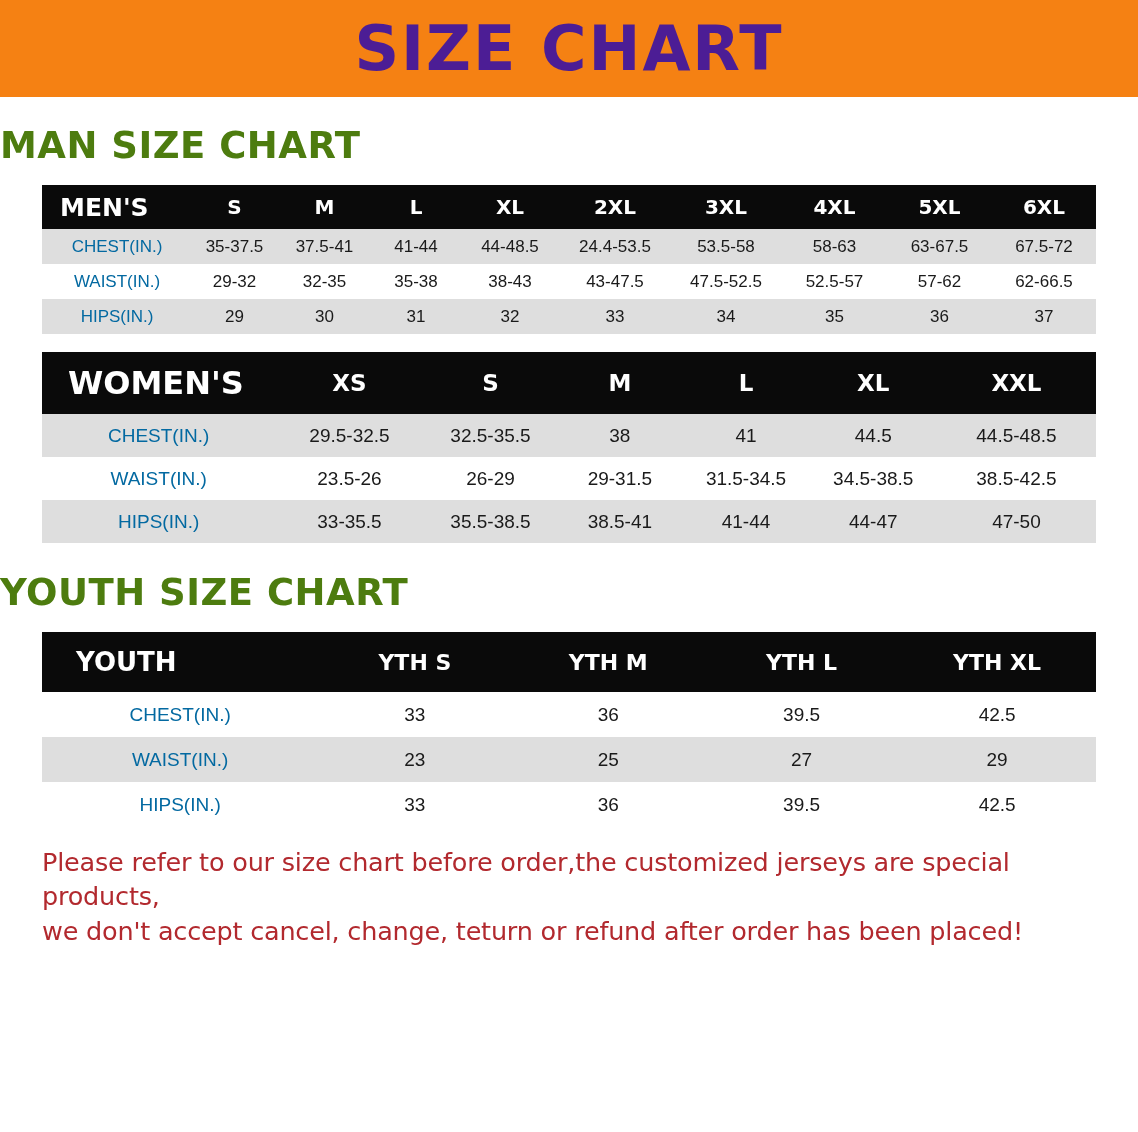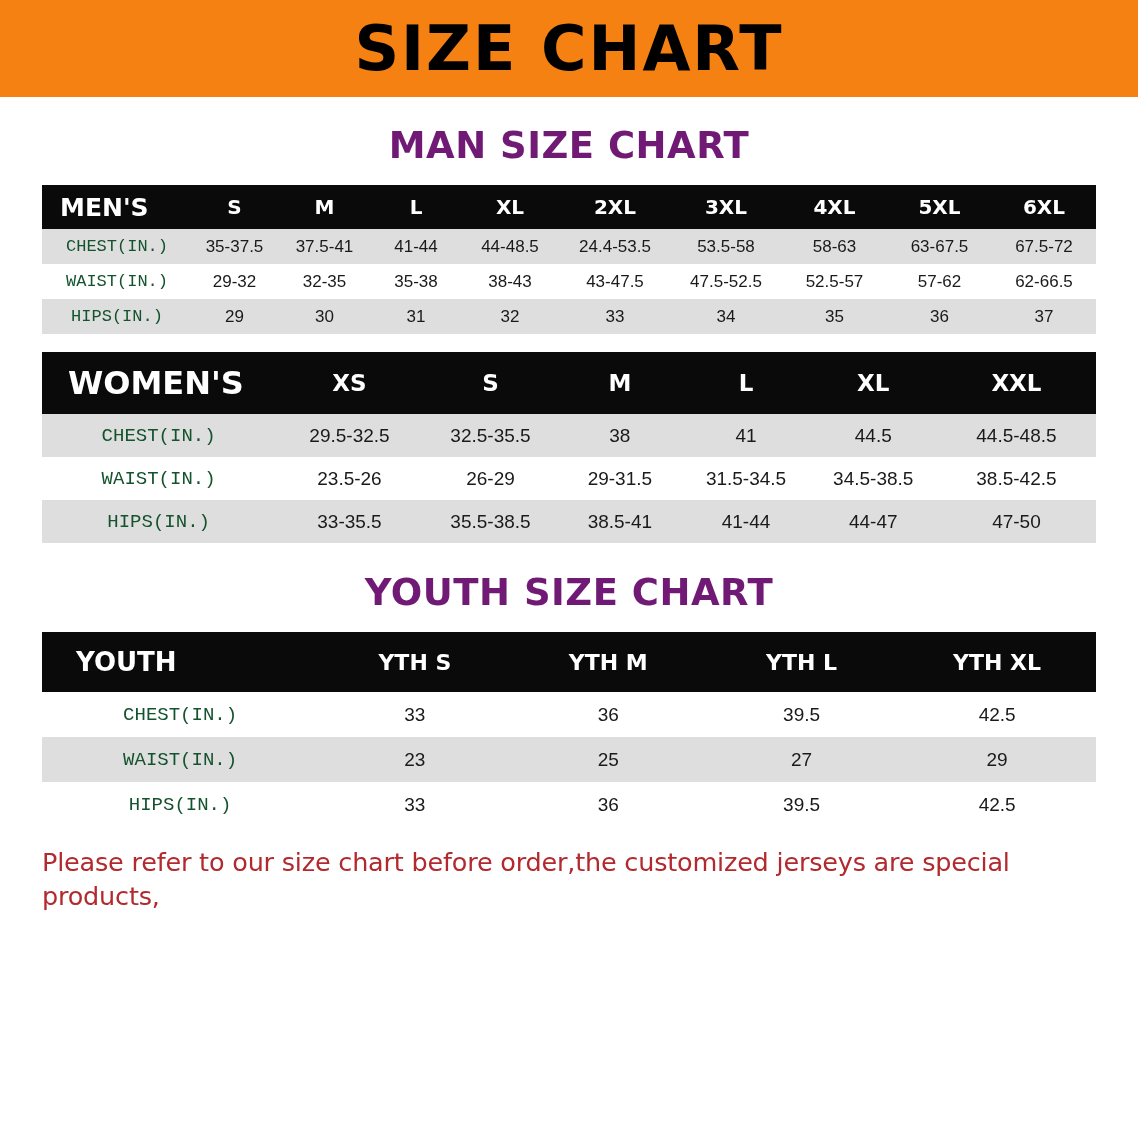"SIZE CHART" .banner-title { color: #000000 -> #4c1d95 }
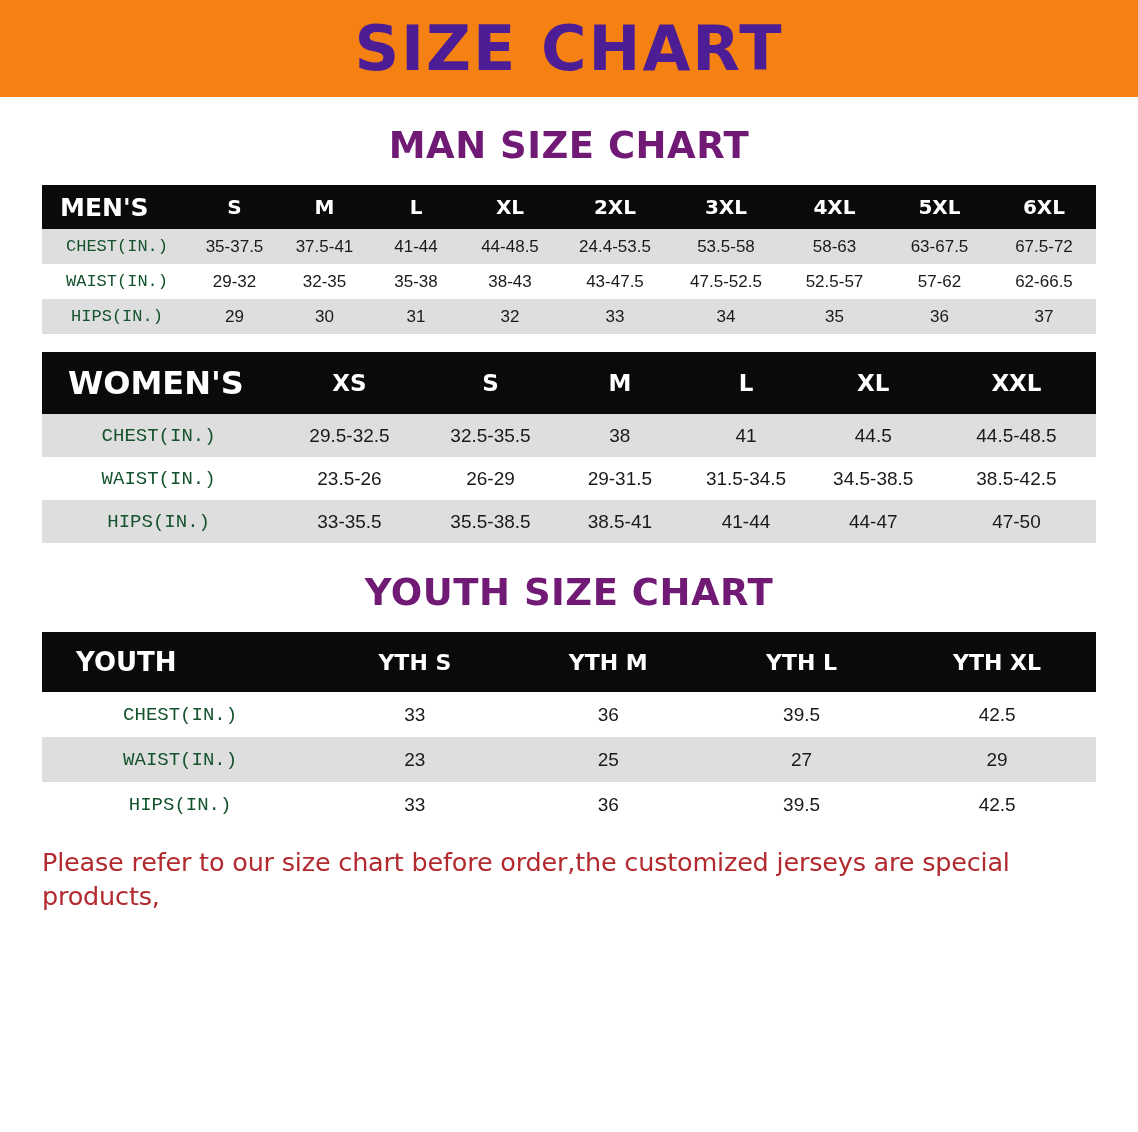"MAN SIZE CHART" .section-title { color: #701a75 -> #4d7c0f; text-align: center -> none }
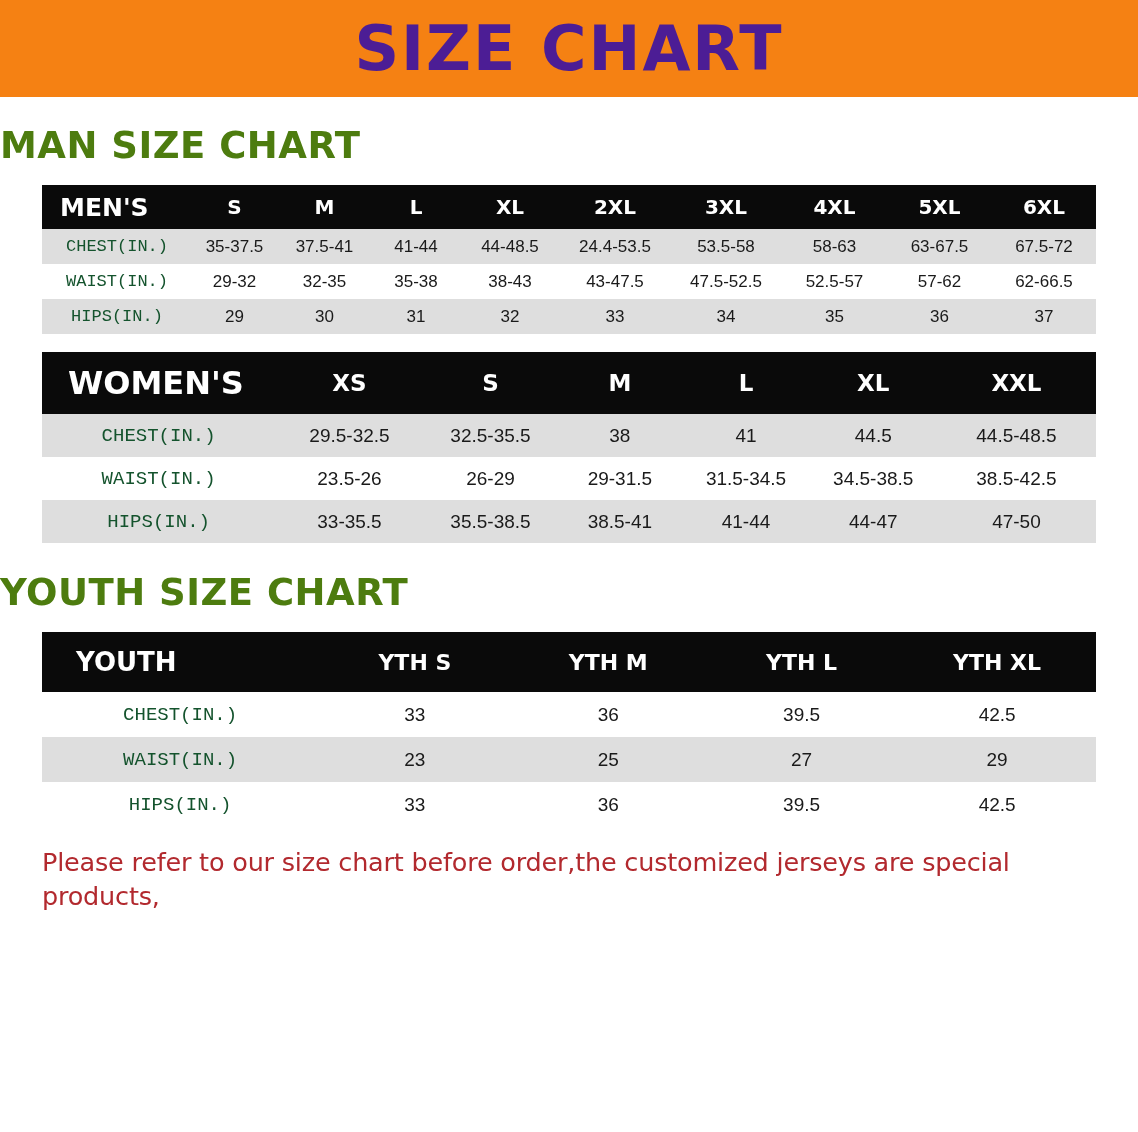"CHEST(IN.)" tbody td.rowlabel { color: #14532d -> #0369a1; font-family: Liberation Mono, monospace -> none }
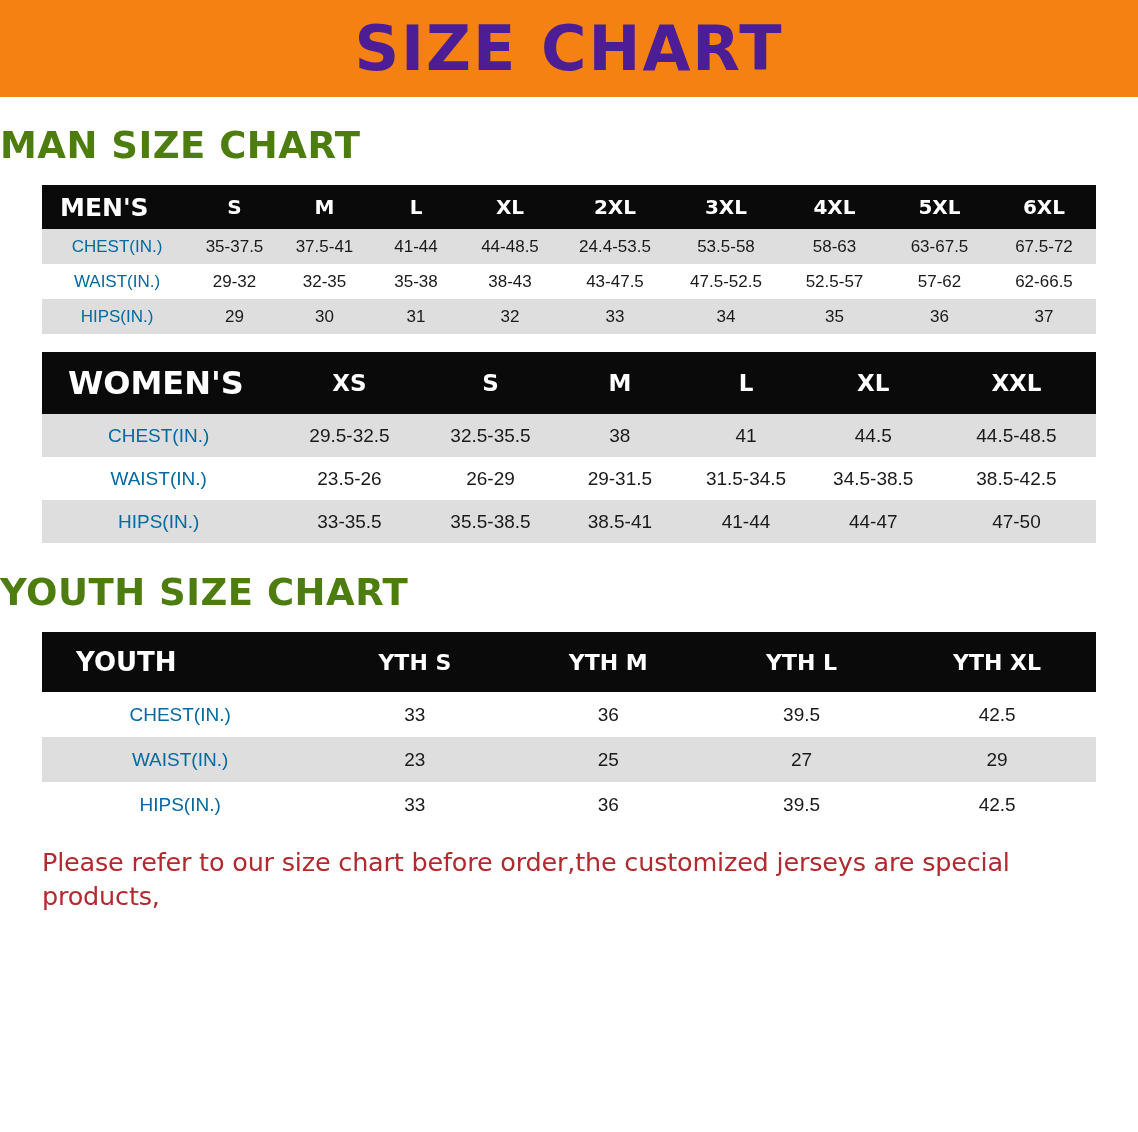"we don't accept cancel, change," div { html: none -> <div>we don't accept cancel, change, teturn or refund after order has been placed!</div> }
